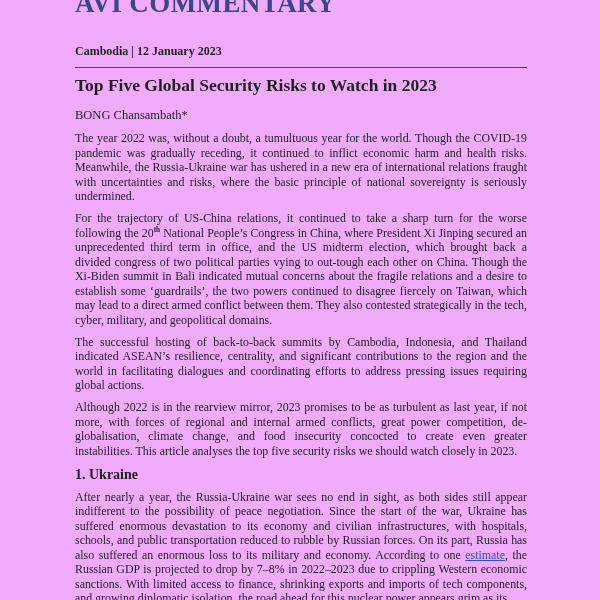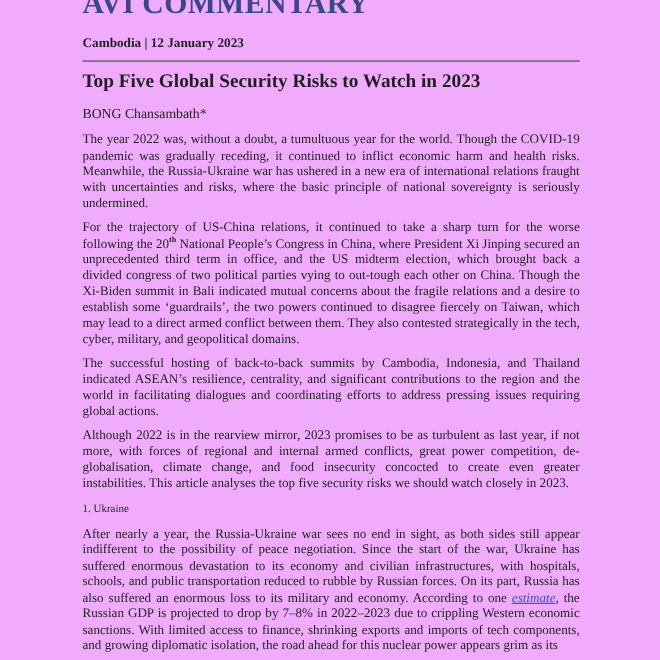"Cambodia | 12 January 2023" .dateline { margin-top: 16px -> 28px }
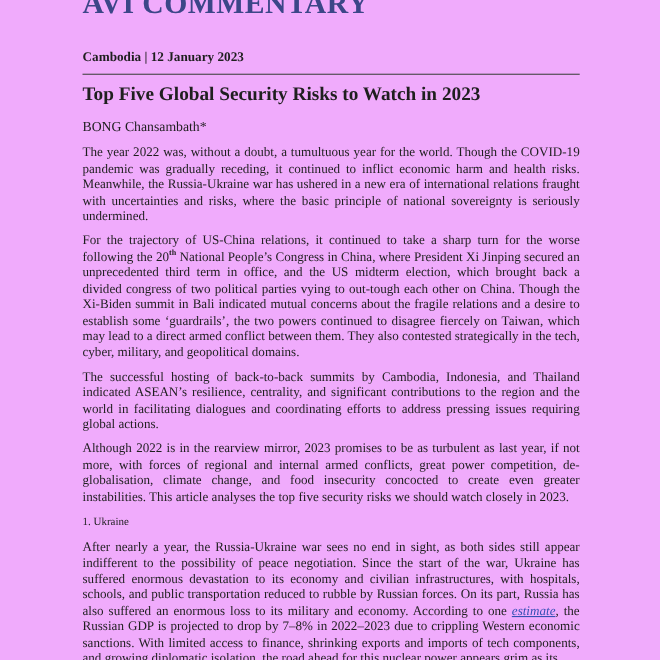"1. Ukraine" .section-heading { font-size: 10px -> 14px; font-weight: normal -> bold }
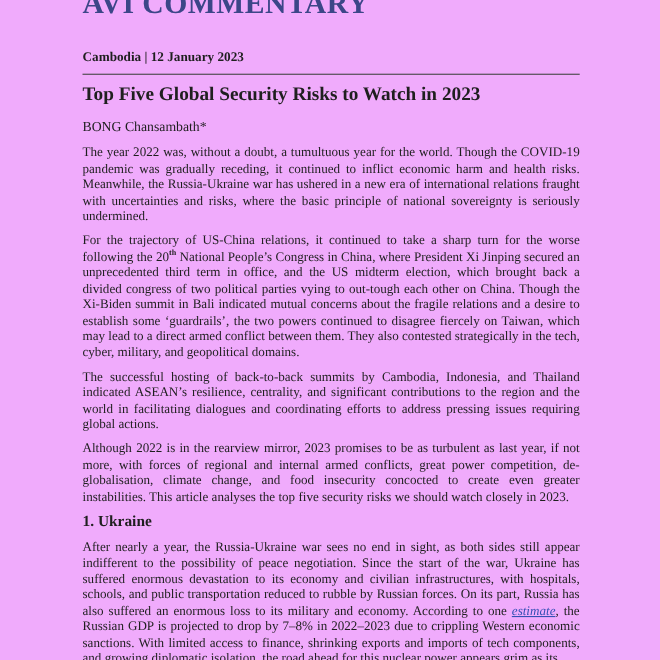"estimate" a.inline-link { font-style: italic -> none }
